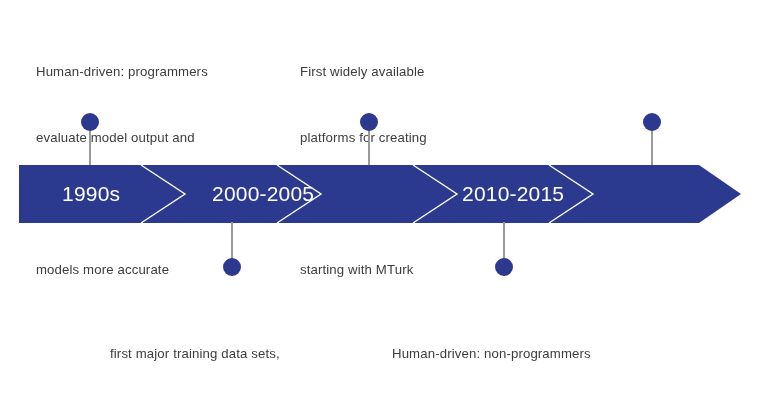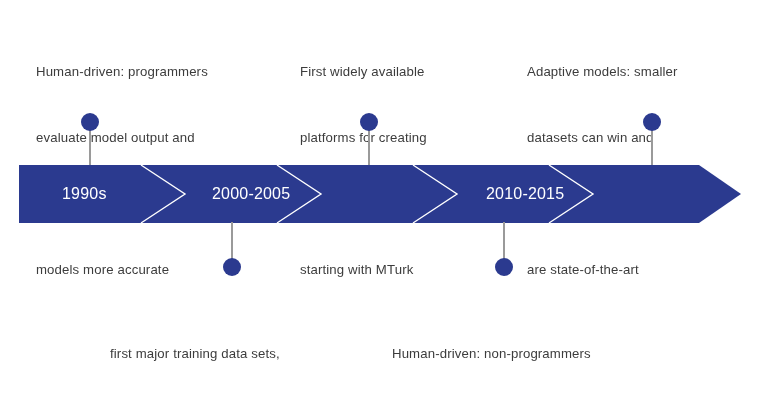"Adaptive models: smaller" div.callout { html: <div> <span>Adaptive models: smaller</span> <span>datasets can win and</span> <span>free(ish) pre-trained models</span> <span>are state-of-the-art</span> </div> -> none }
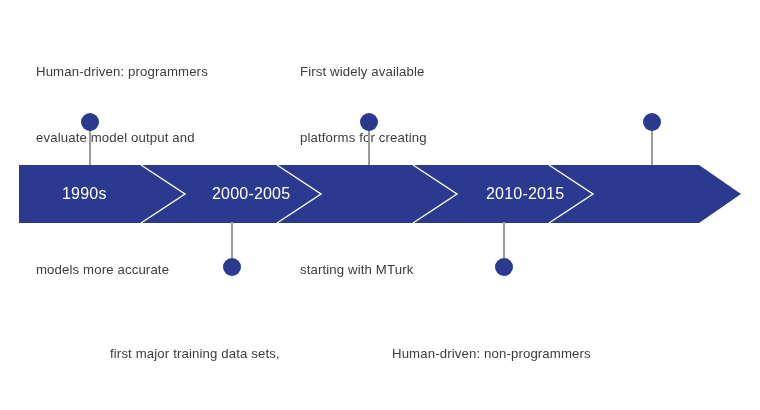"1990s" .seg-label { font-size: 16px -> 21px }
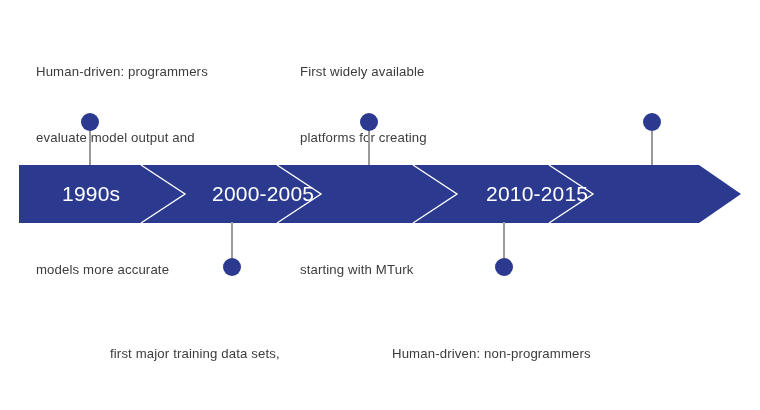"2010-2015" div.seg-label { margin-left: 24px -> none }
